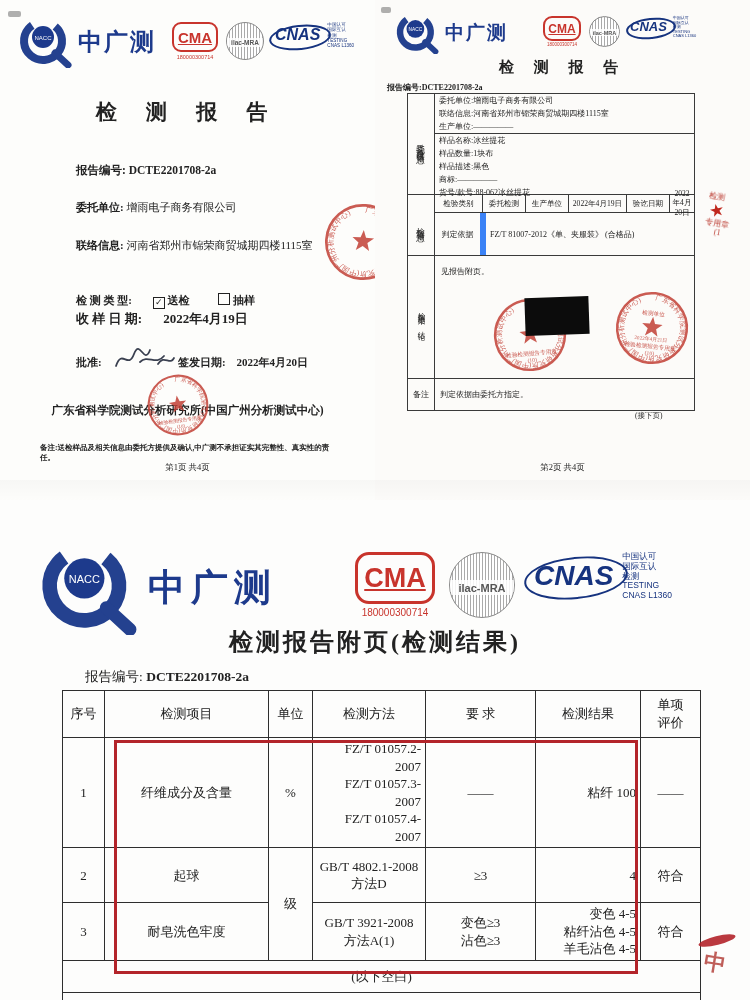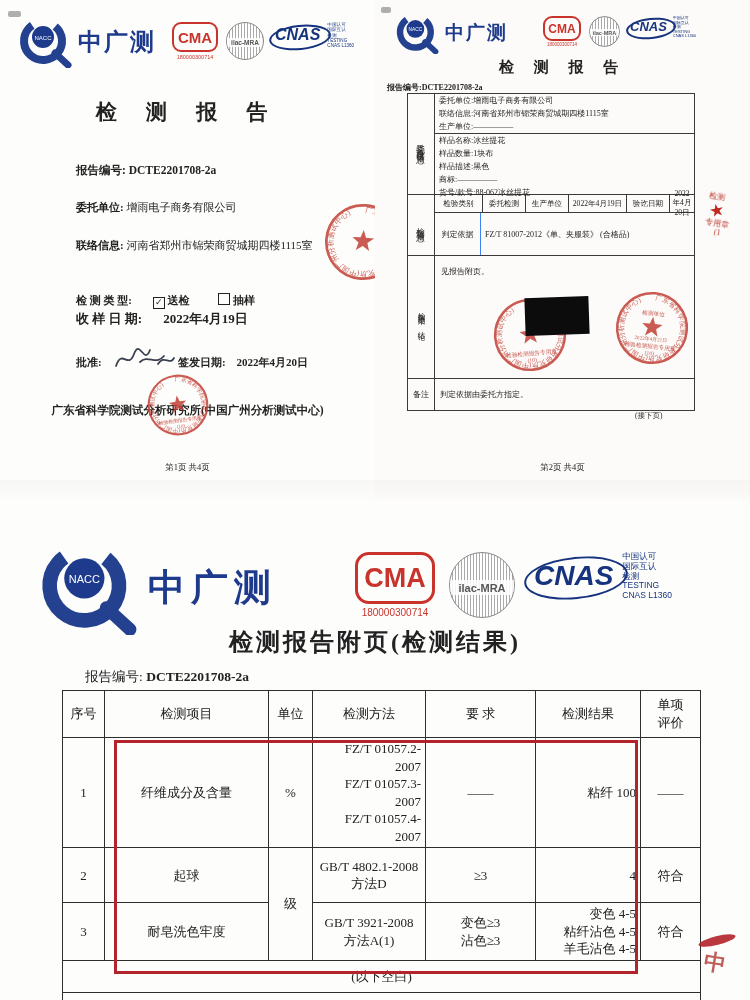"CMA" .cma-box { text-decoration: none -> underline }
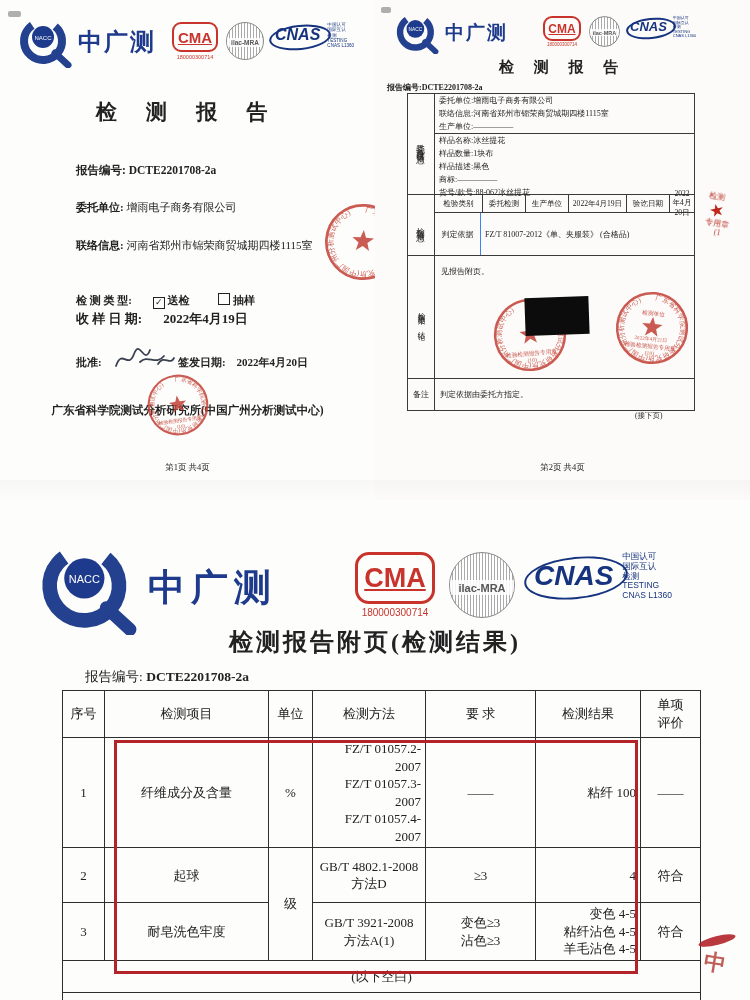"判定依据" div { border-right: 1px solid #3b82f6 -> 6px solid #3b82f6 }
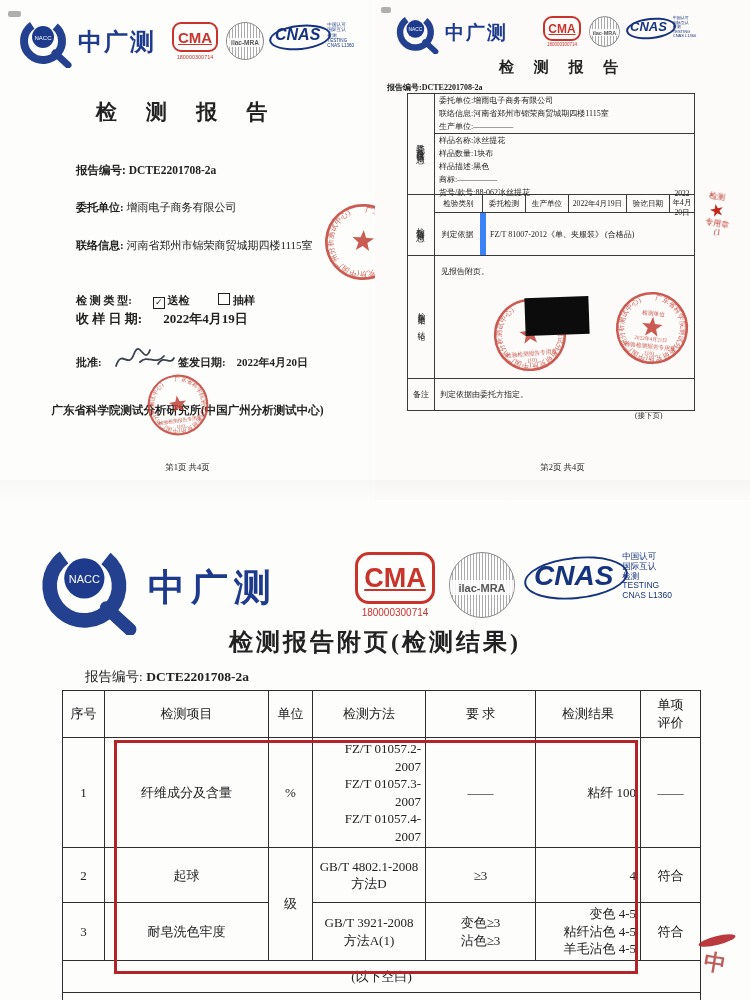"备注:送检样品及相关信息由委托方提供及确认,中广测不承担证实其完整性、真实性的责" div.abs { html: none -> <div>备注:送检样品及相关信息由委托方提供及确认,中广测不承担证实其完整性、真实性的责任。</div> }
